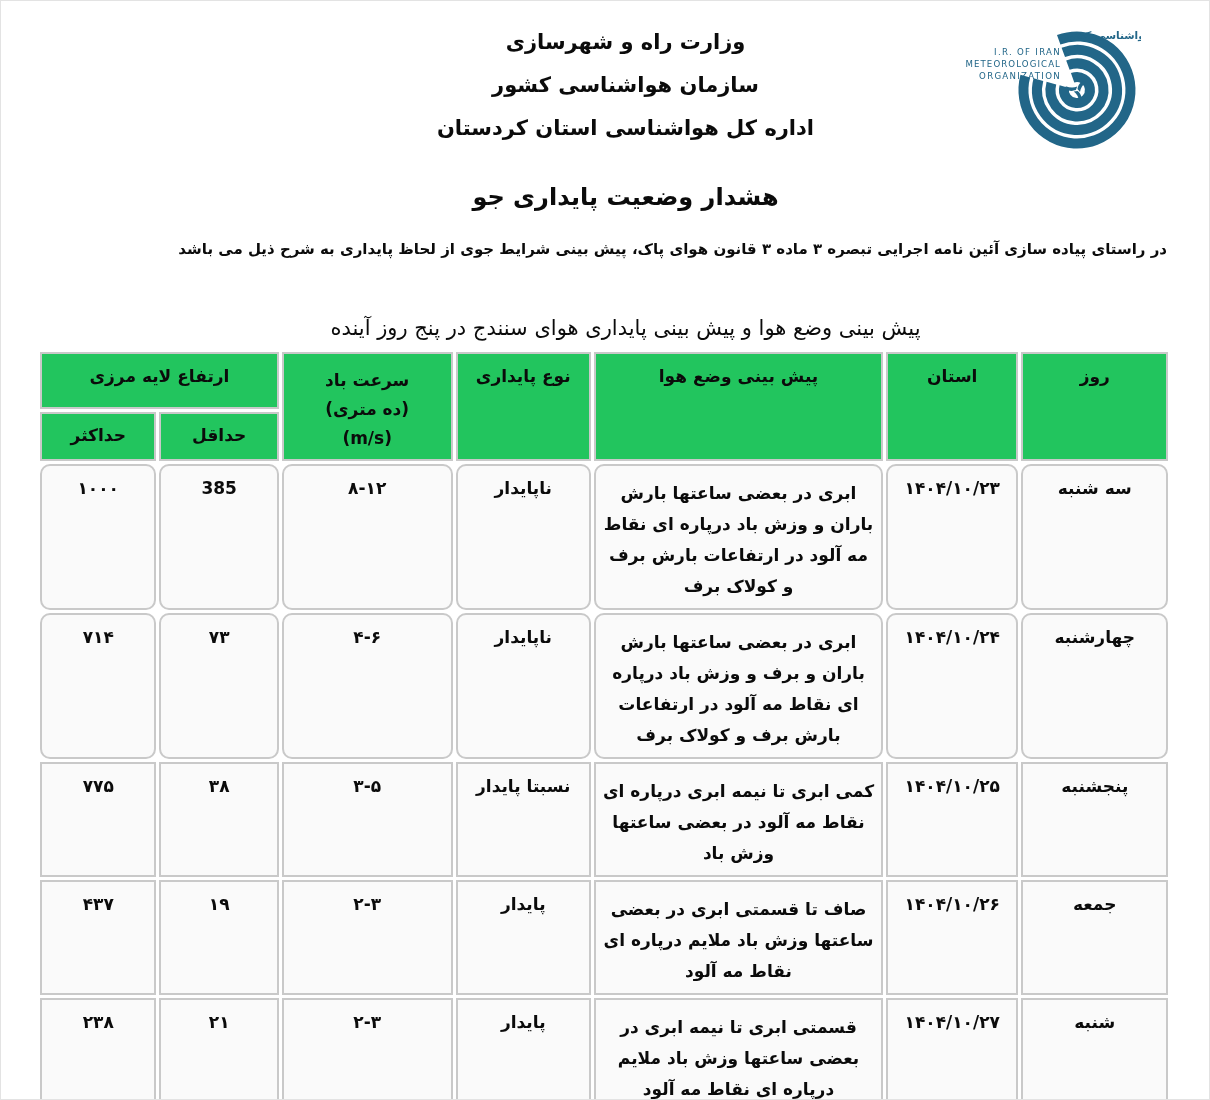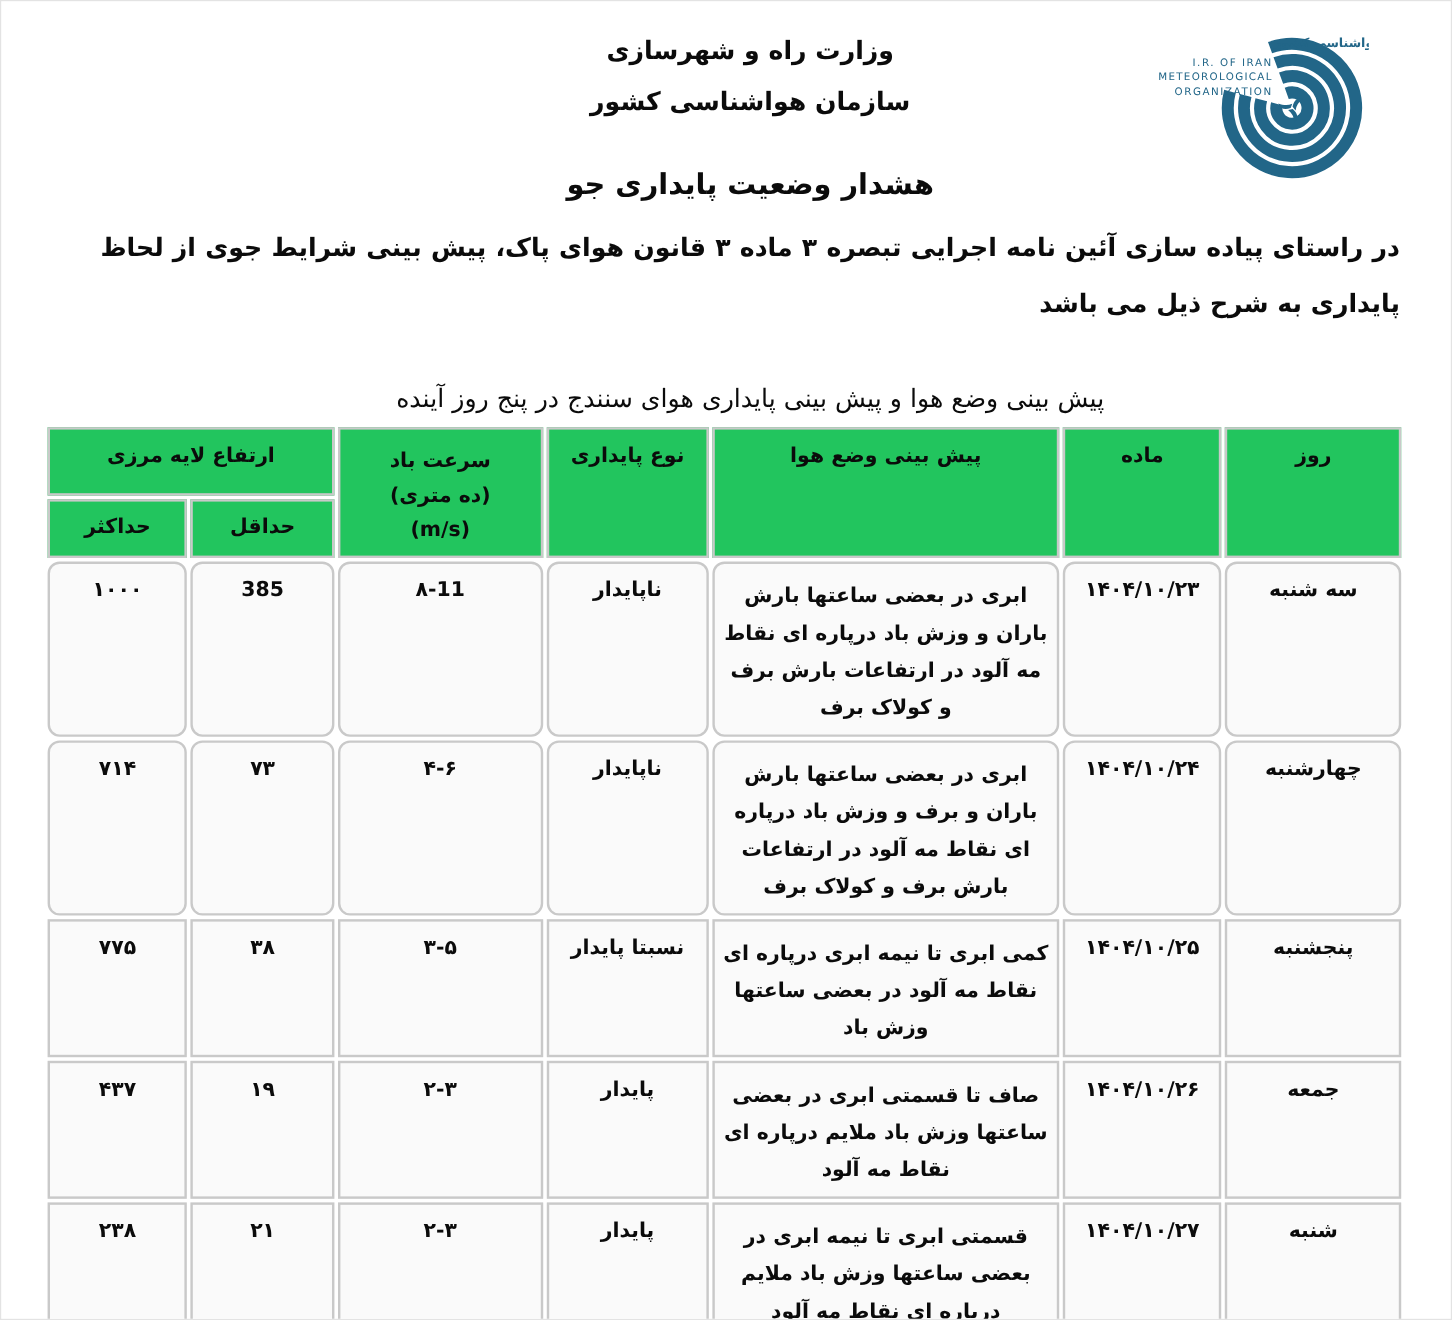"اداره کل هواشناسی استان کردستان" div { html: none -> <div>اداره کل هواشناسی استان کردستان</div> }
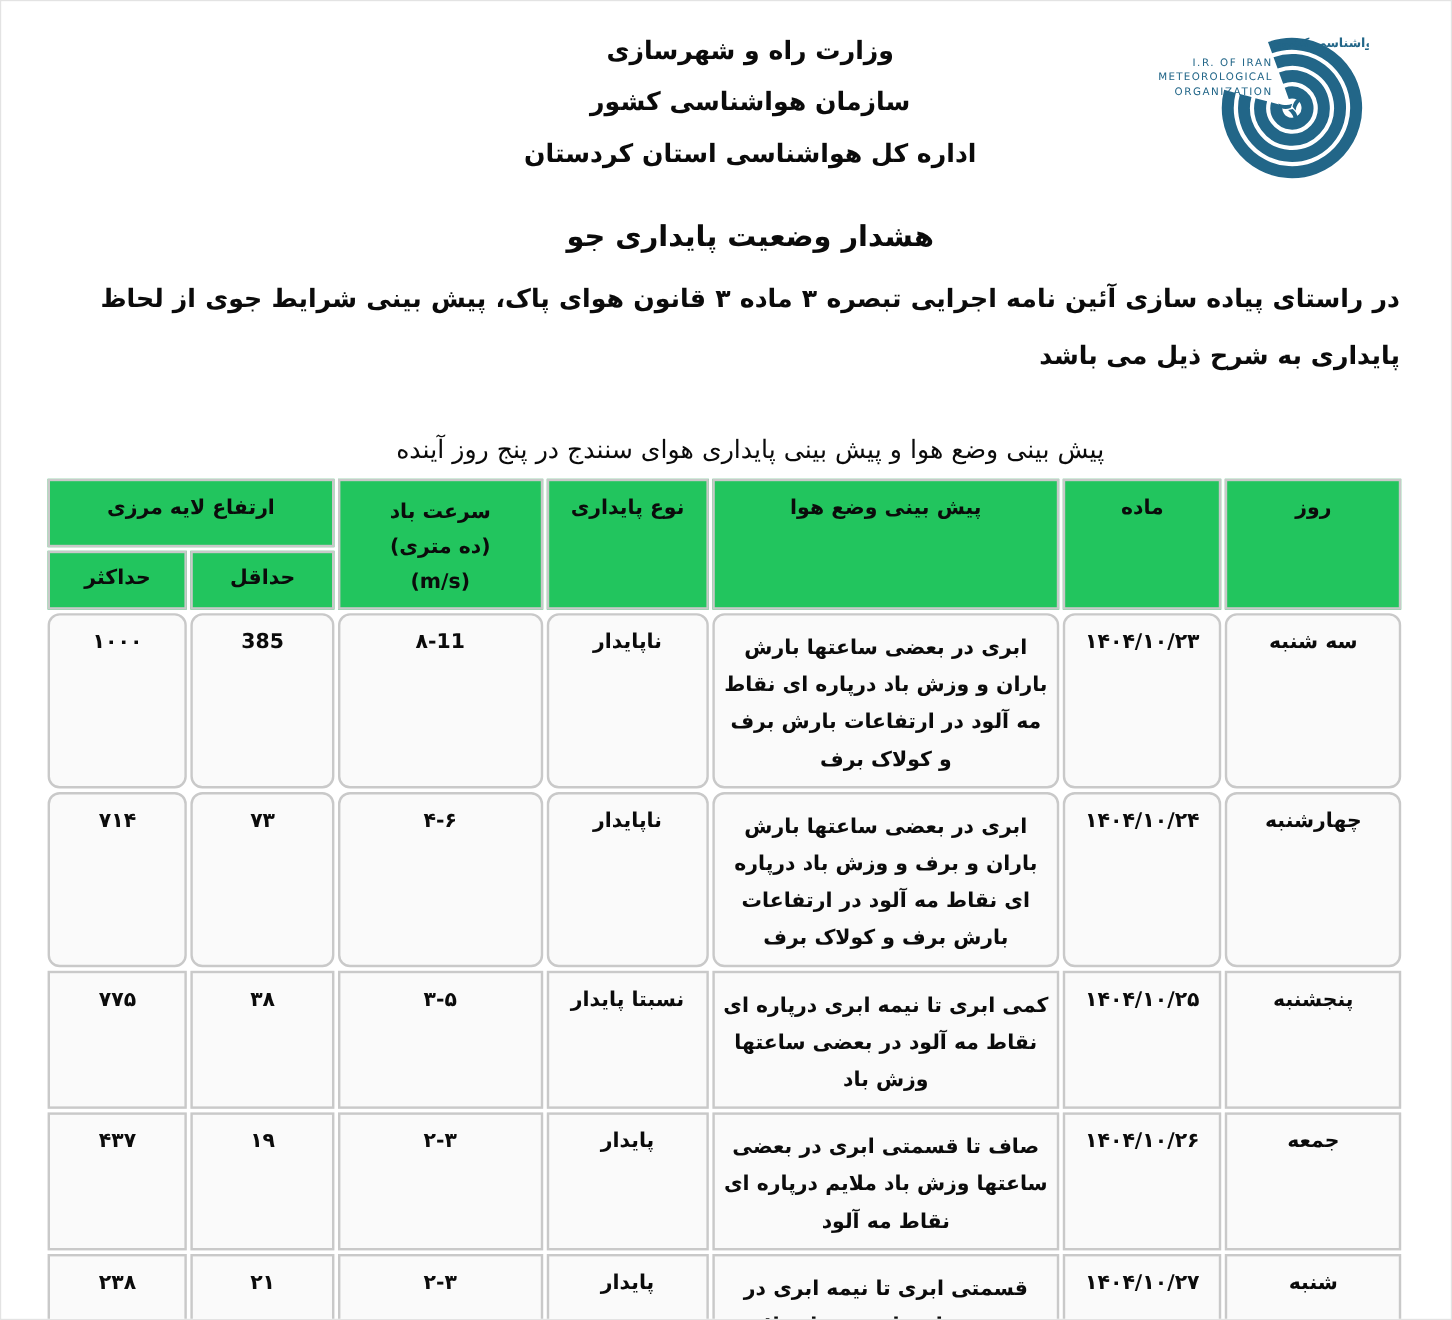"در راستای پیاده سازی آئین" .intro { font-size: 21px -> 15px }
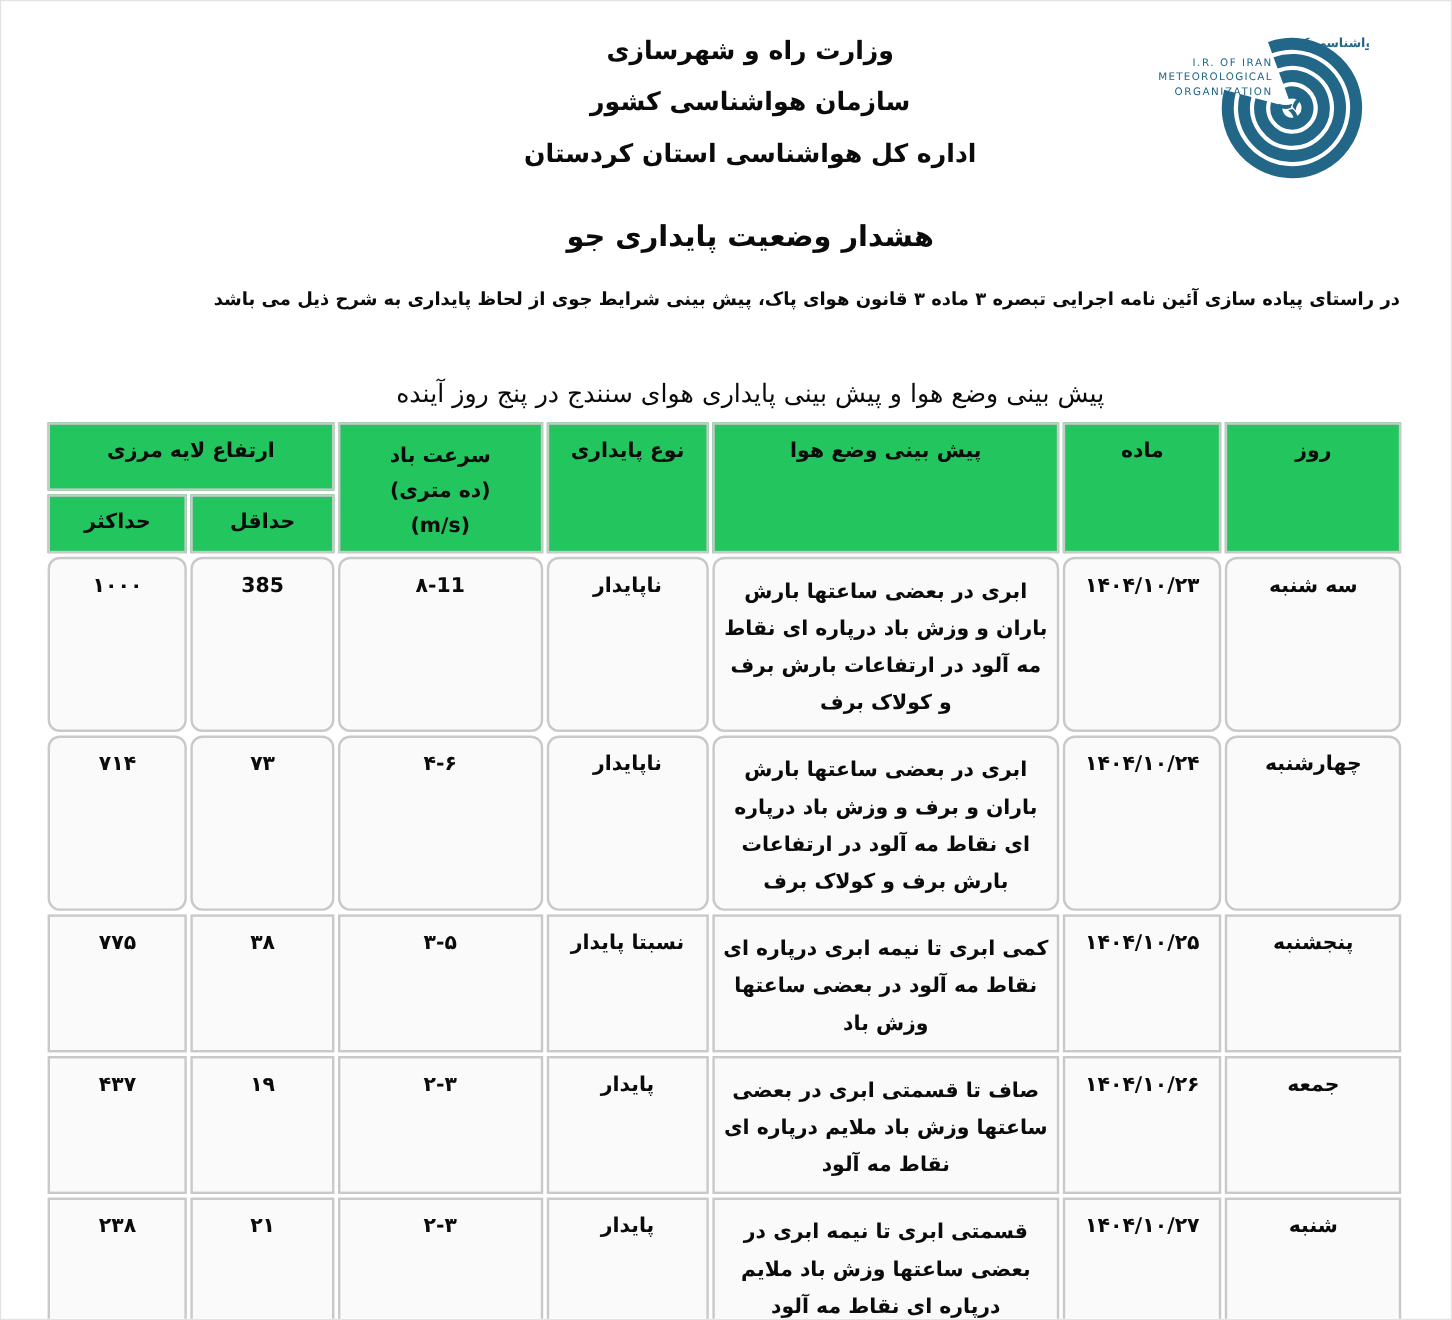"ماده" th { text: ماده -> استان }
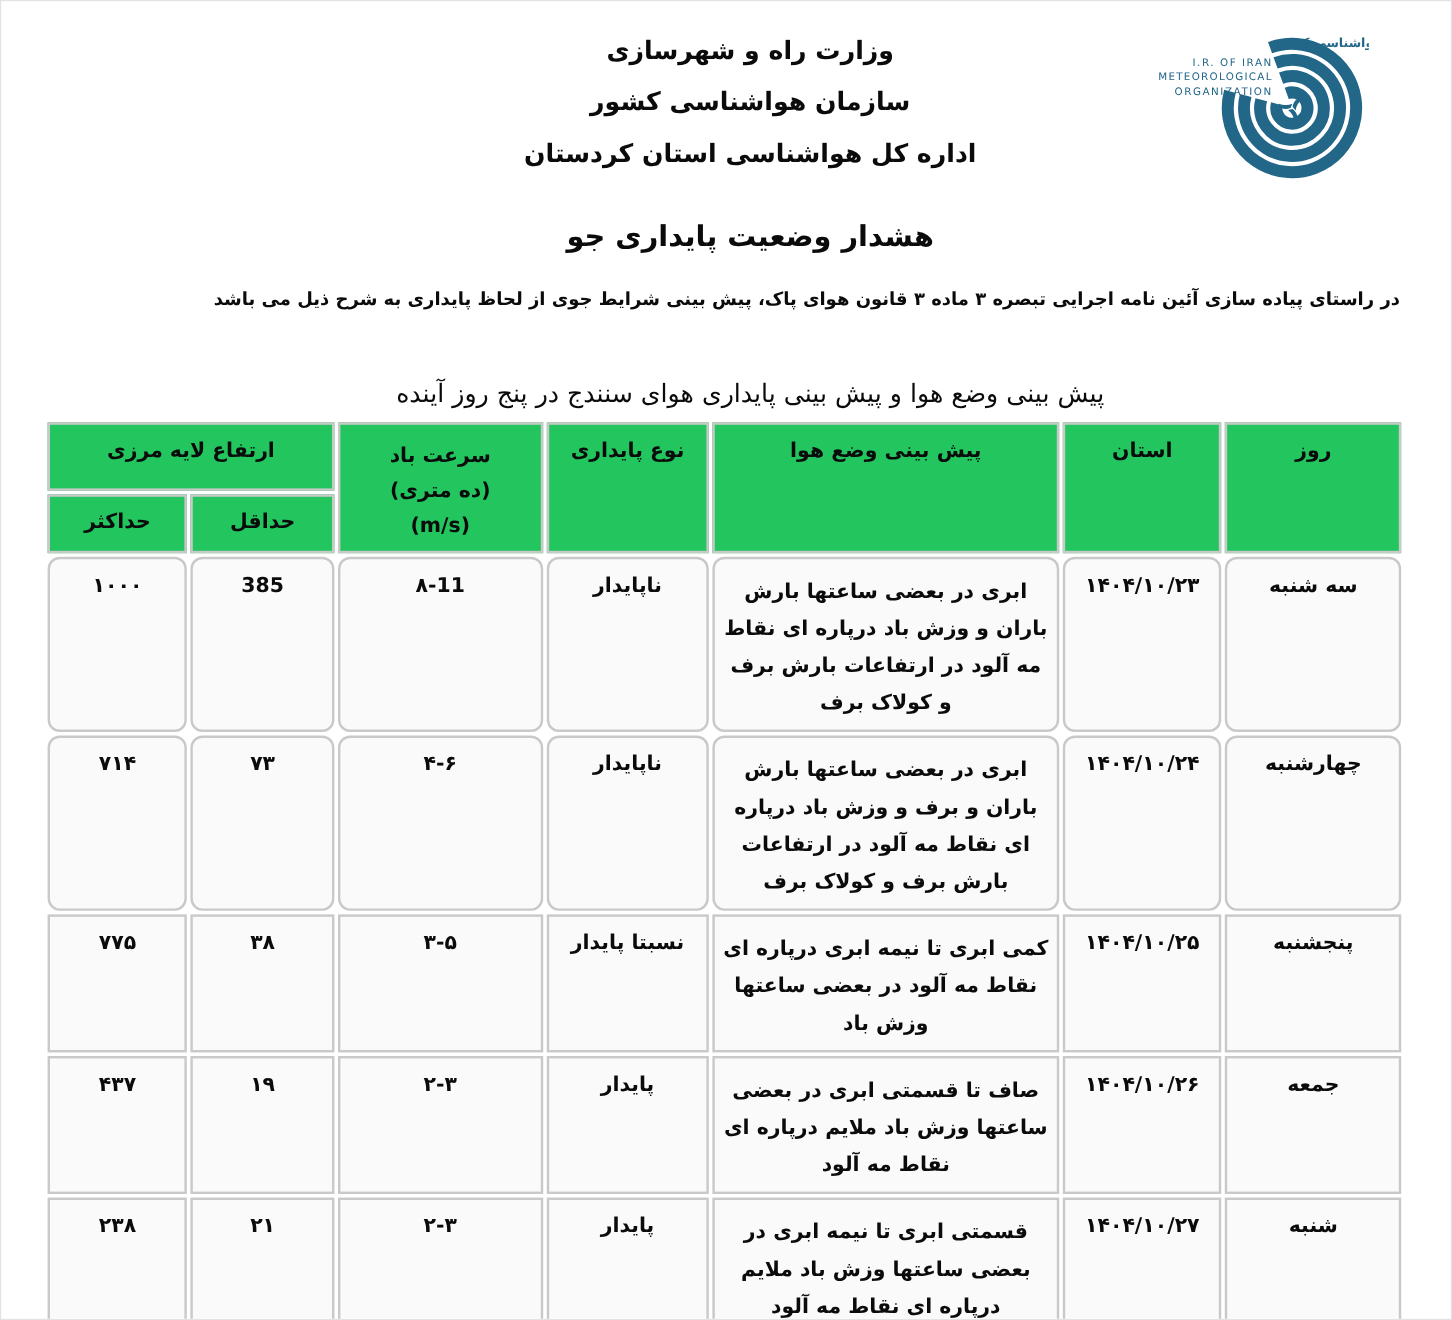"۸-11" td { text: ۸-11 -> ۸-۱۲ }
